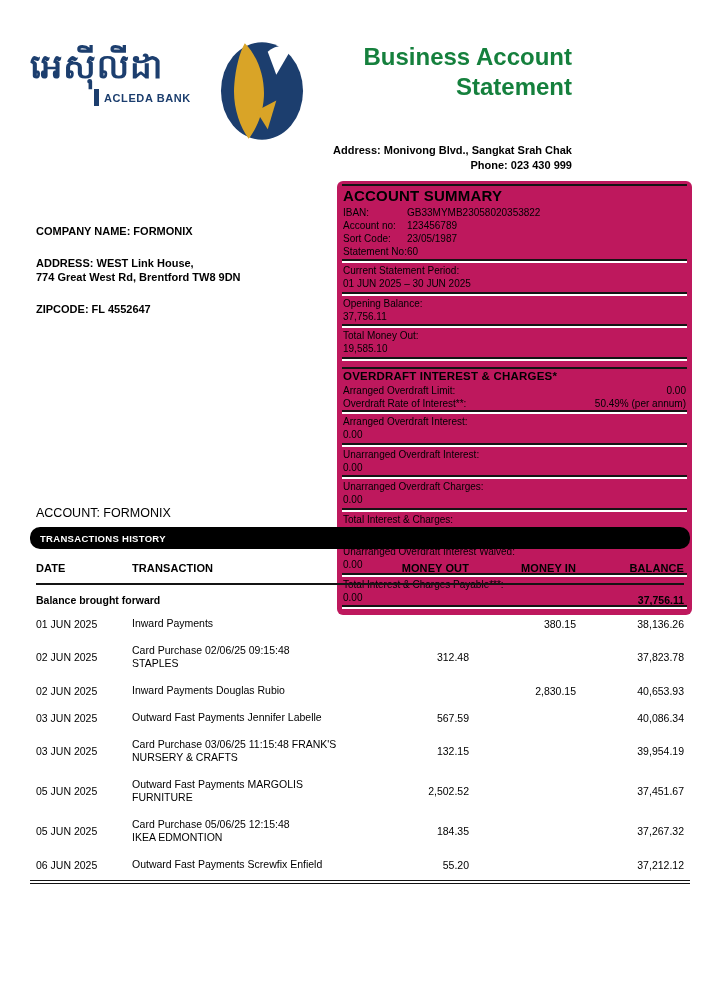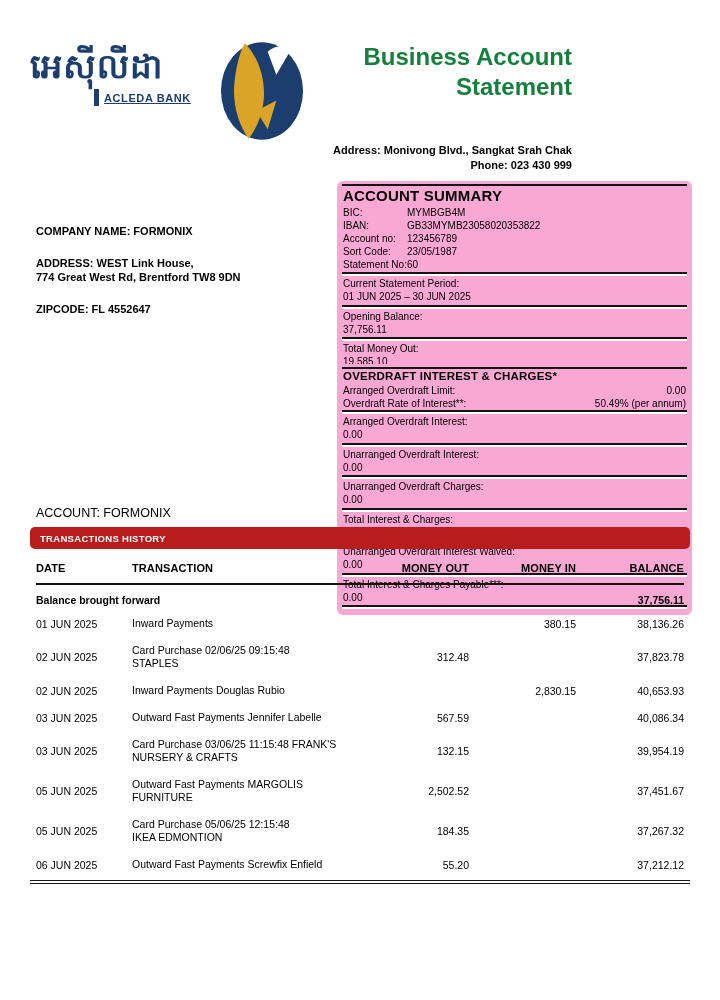"ACLEDA BANK" .acleda-text { text-decoration: underline -> none }
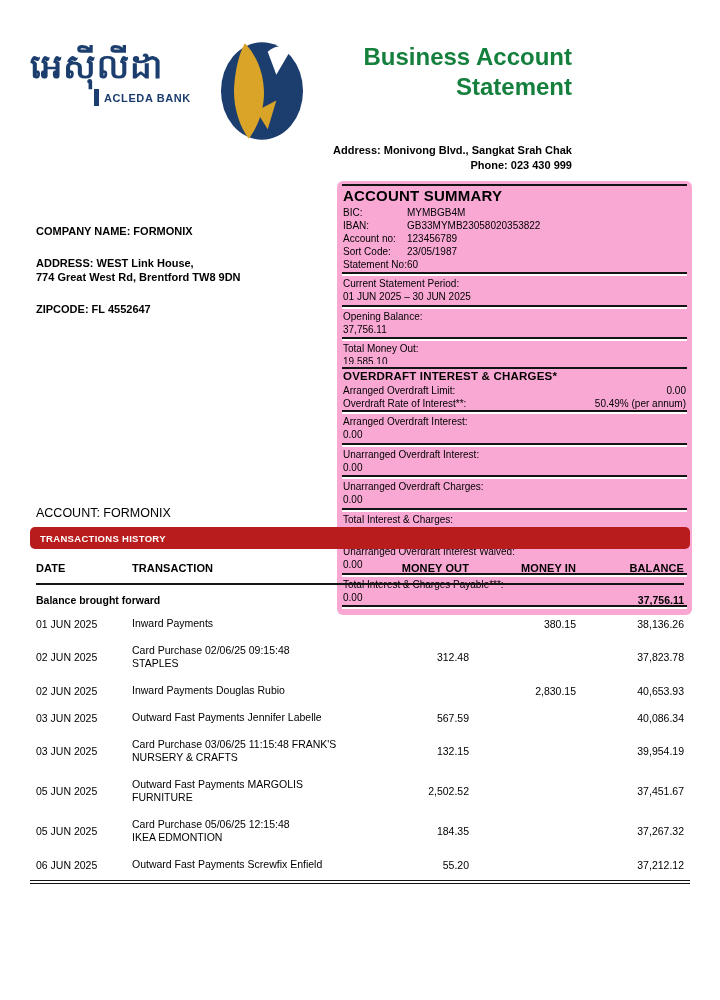"ACCOUNT SUMMARY" .info-box { background: #f9a8d4 -> #be185d }
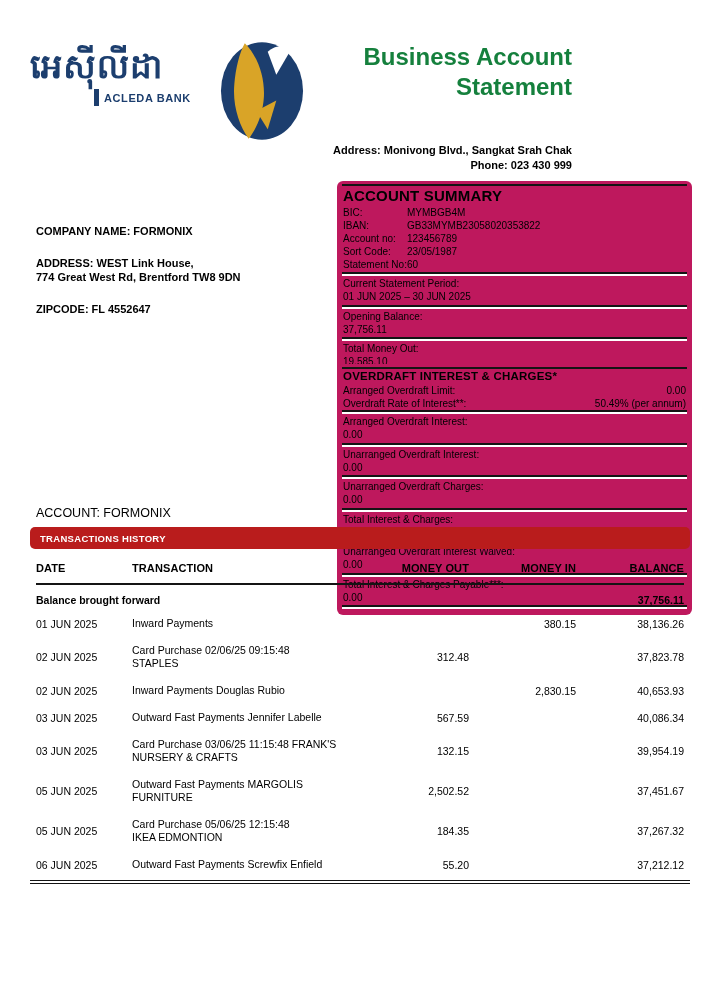"BIC:" div.kv-row { html: <div> <div>BIC:</div> <div>MYMBGB4M</div> </div> -> none }
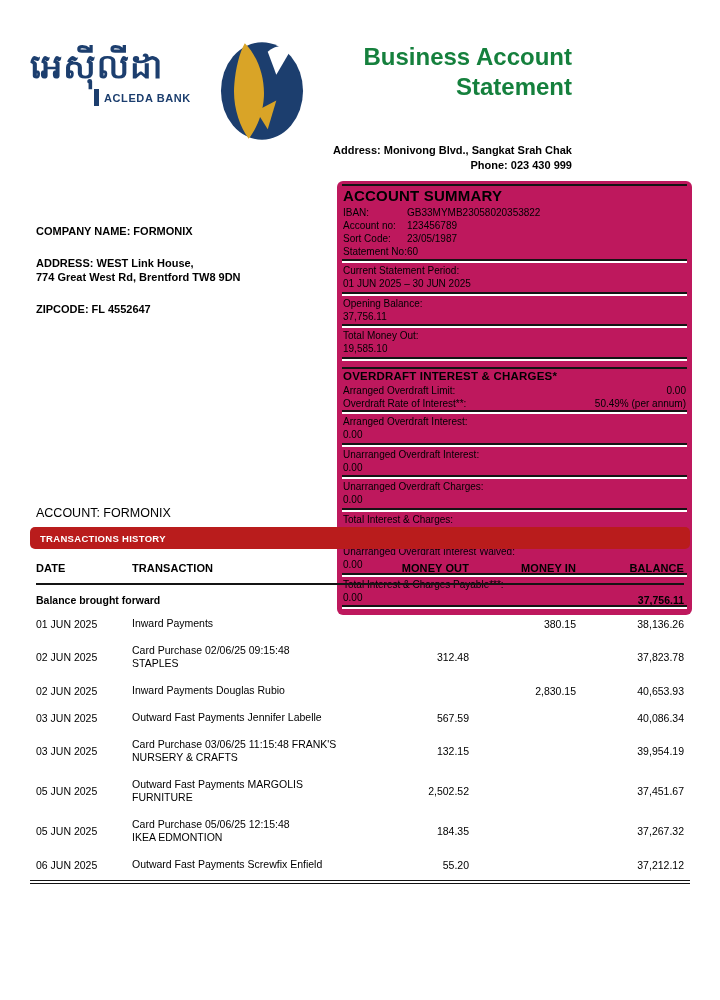"TRANSACTIONS HISTORY" .tx-banner { background: #b91c1c -> #000000; border-radius: 5px -> 10px }
